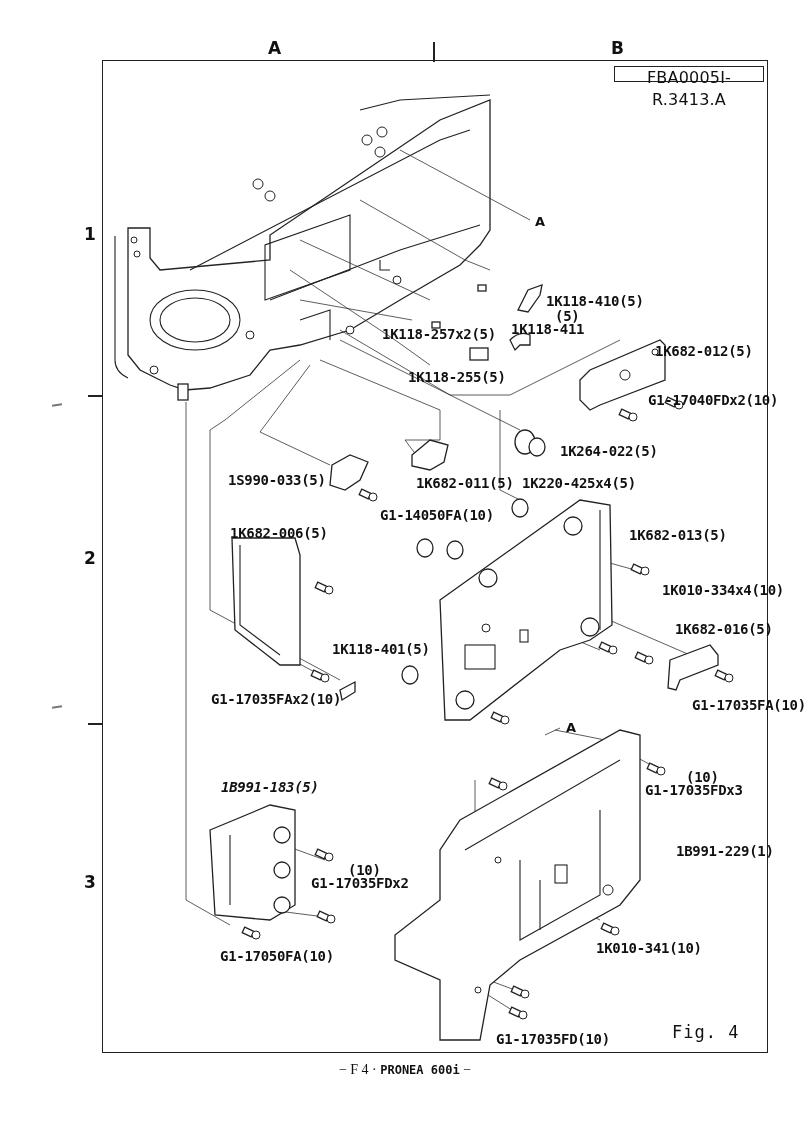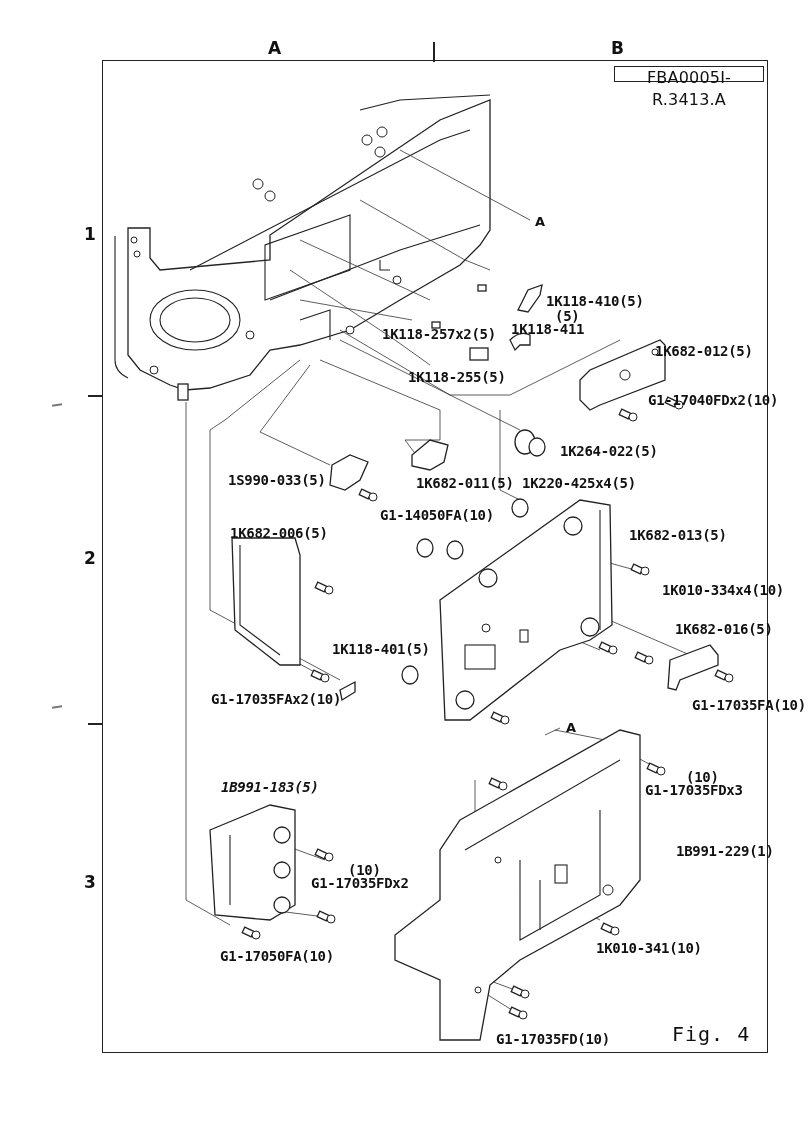"Fig. 4" .fig-label { font-size: 20px -> 17px }
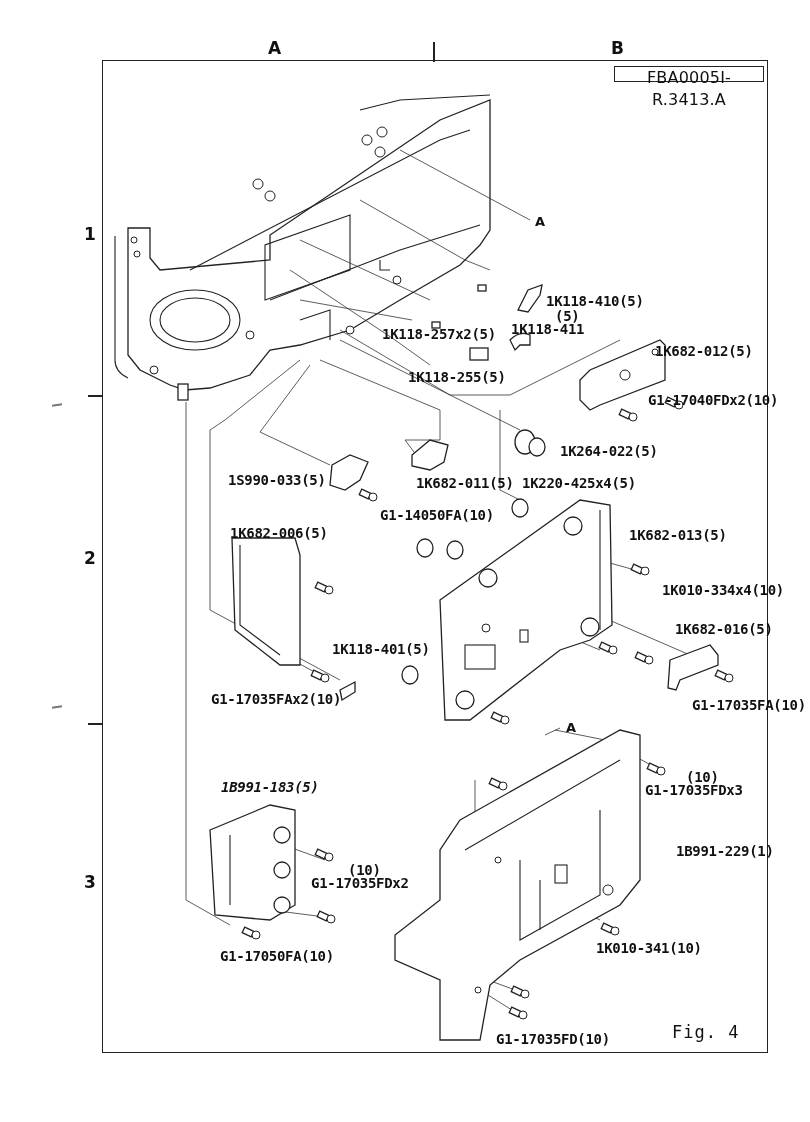"− F 4 · PRONEA" div.footer { html: none -> <div> <span>− F 4 ·</span> <span>PRONEA 600i</span> <span>−</span> </div> }
